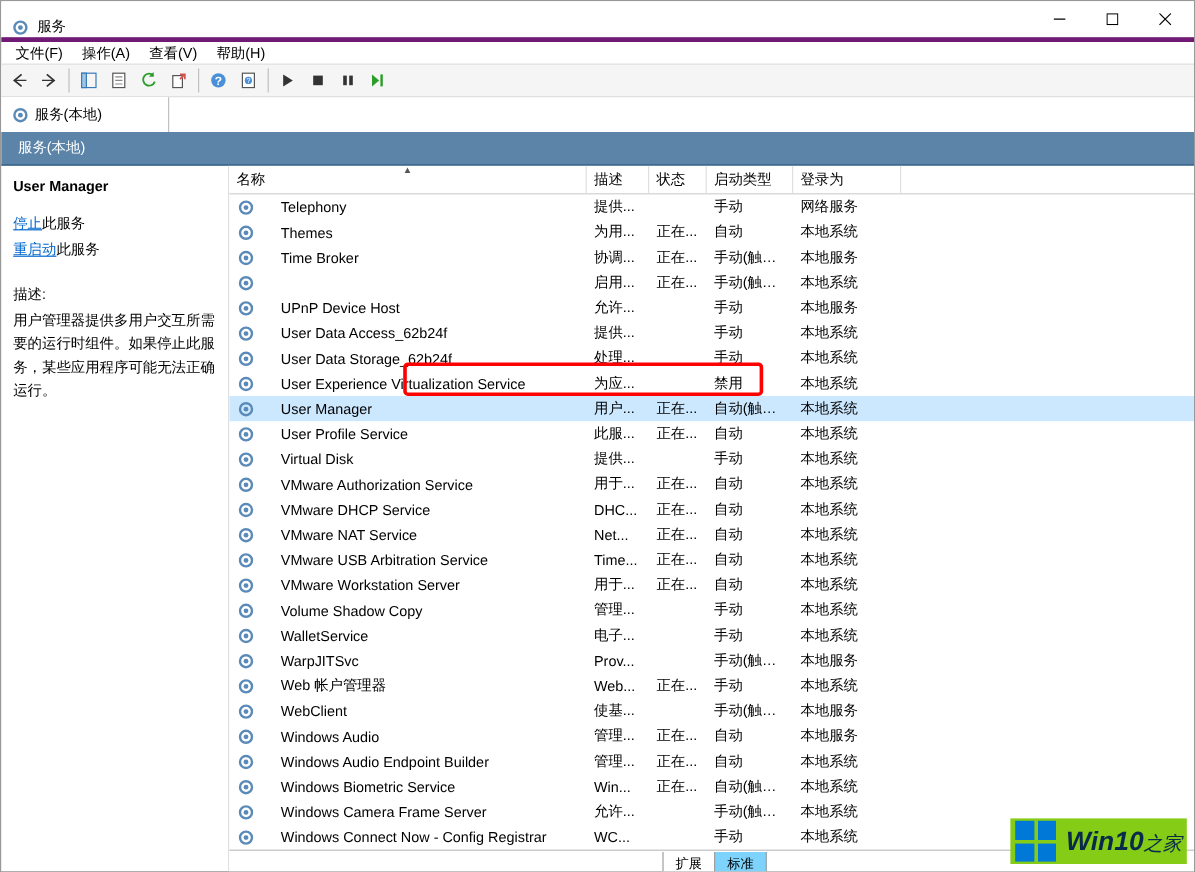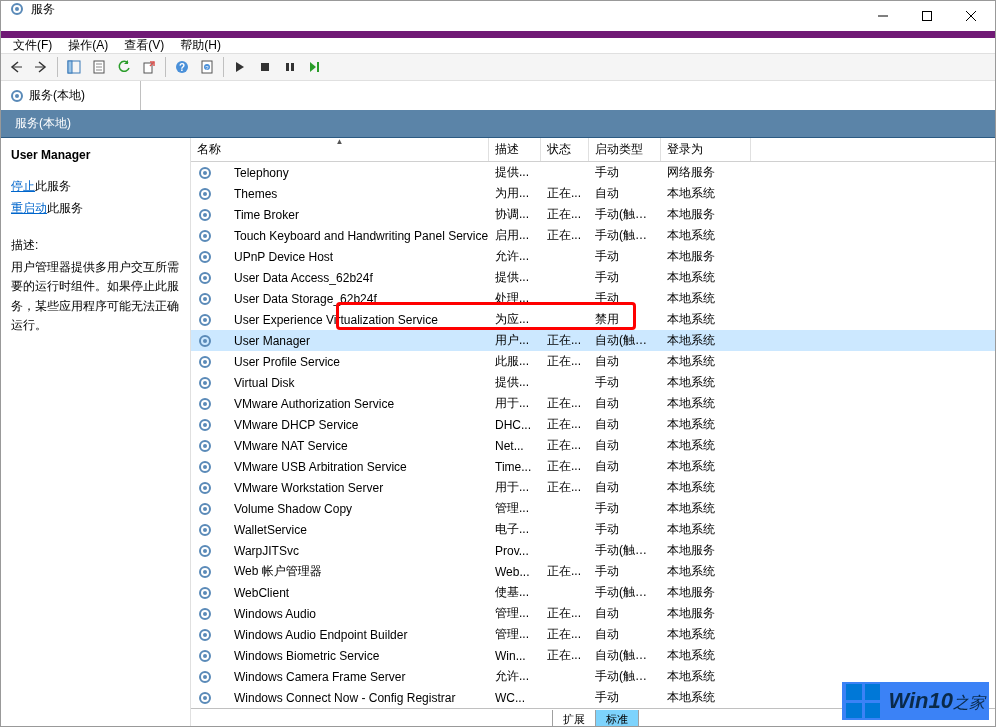"服务" .titlebar { align-items: flex-start -> flex-end }
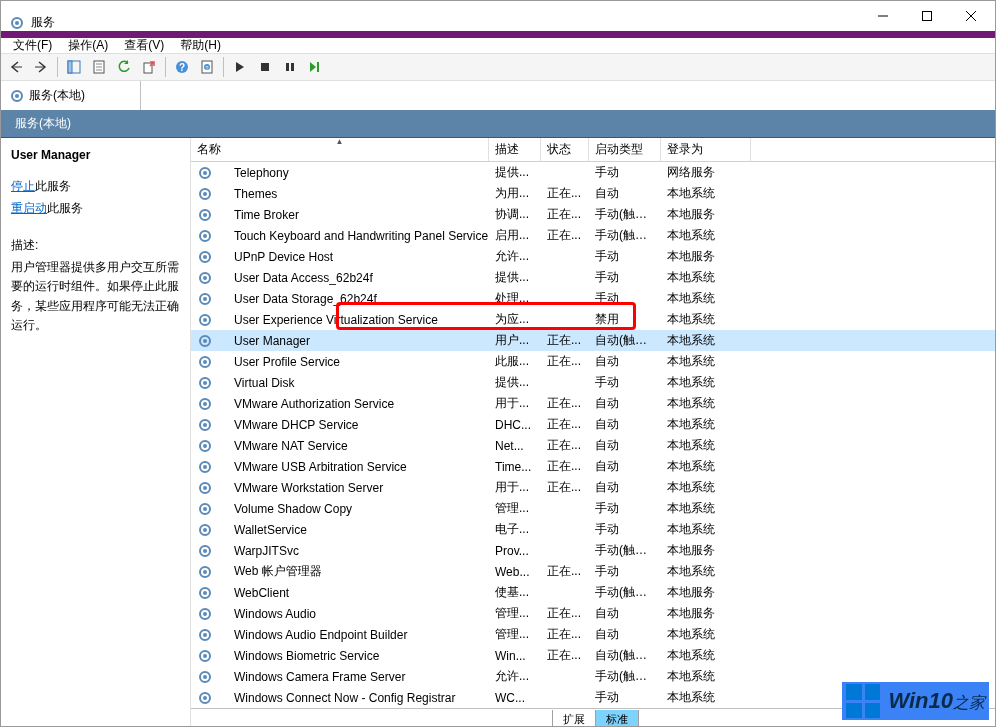"文件(F)" .menubar { border-top: 7px solid #701a75 -> 4px solid #701a75 }
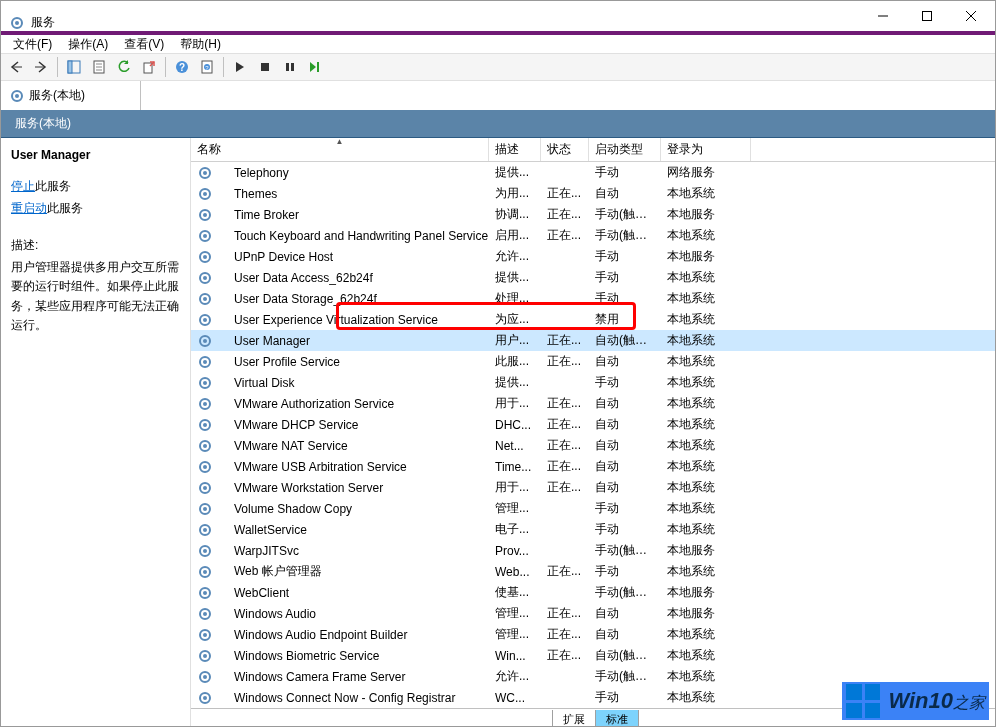"Touch Keyboard and Handwriting Panel" span { html: <span>Touch Keyboard and Handwriting Panel Service</span> -> none }
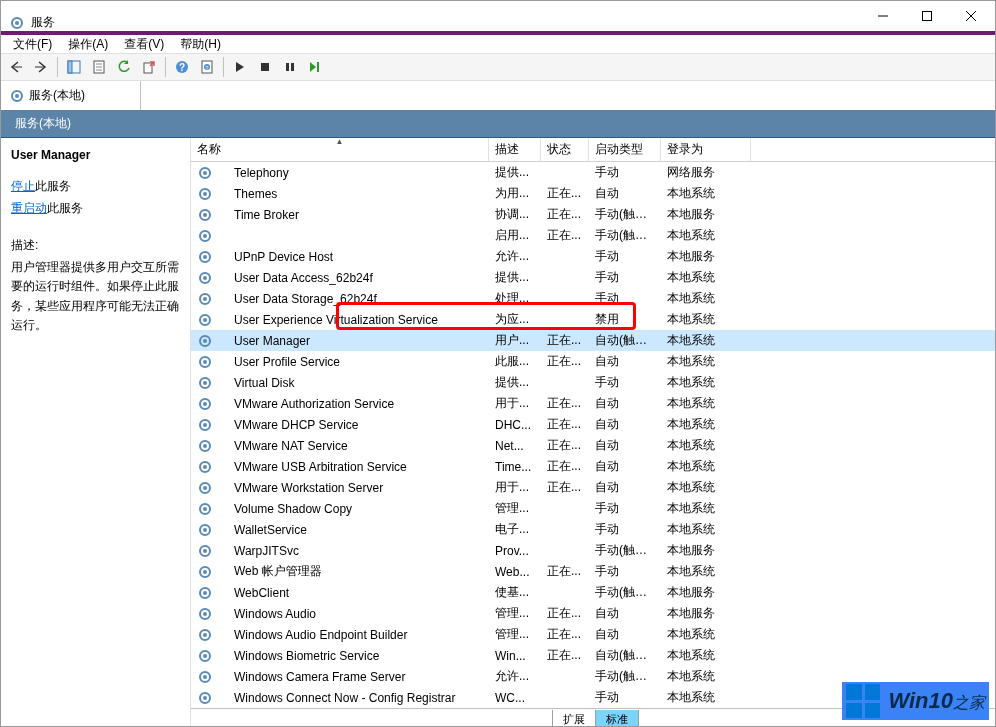"Win10之家" .watermark { background: #3b82f6 -> #84cc16 }
